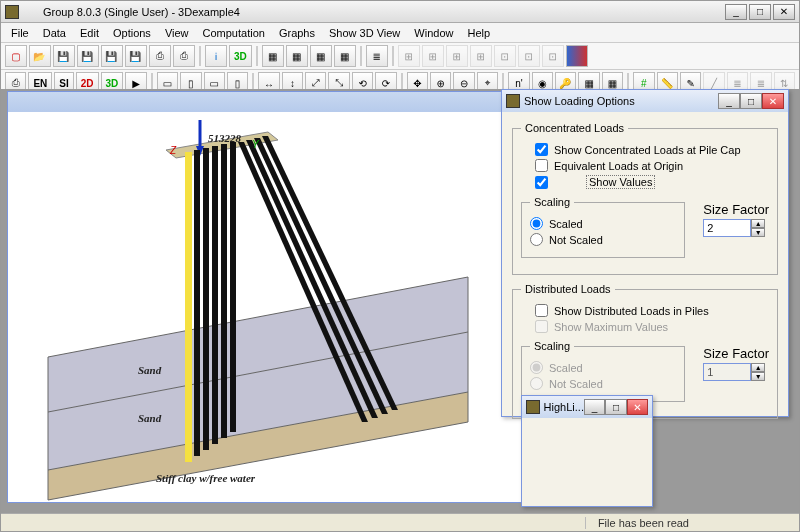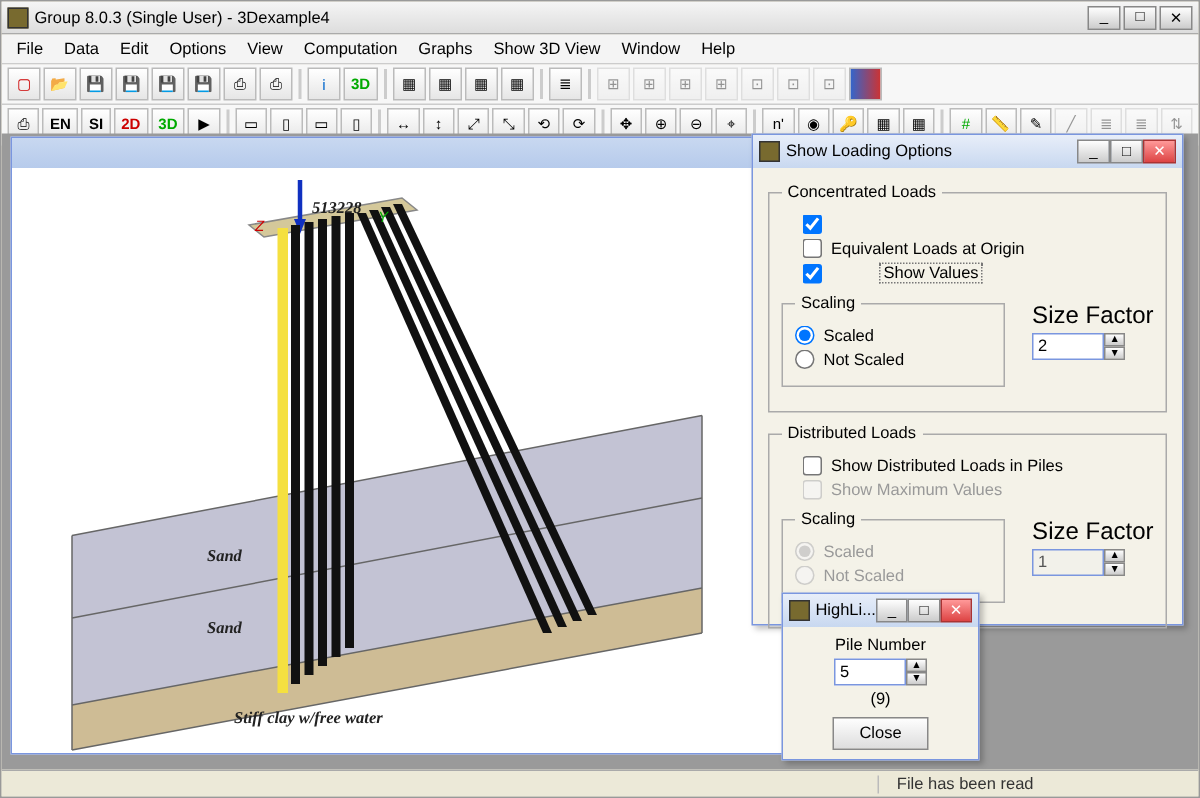"Group 8.0.3 (Single User) -" .titlebar { gap: none -> 20px }
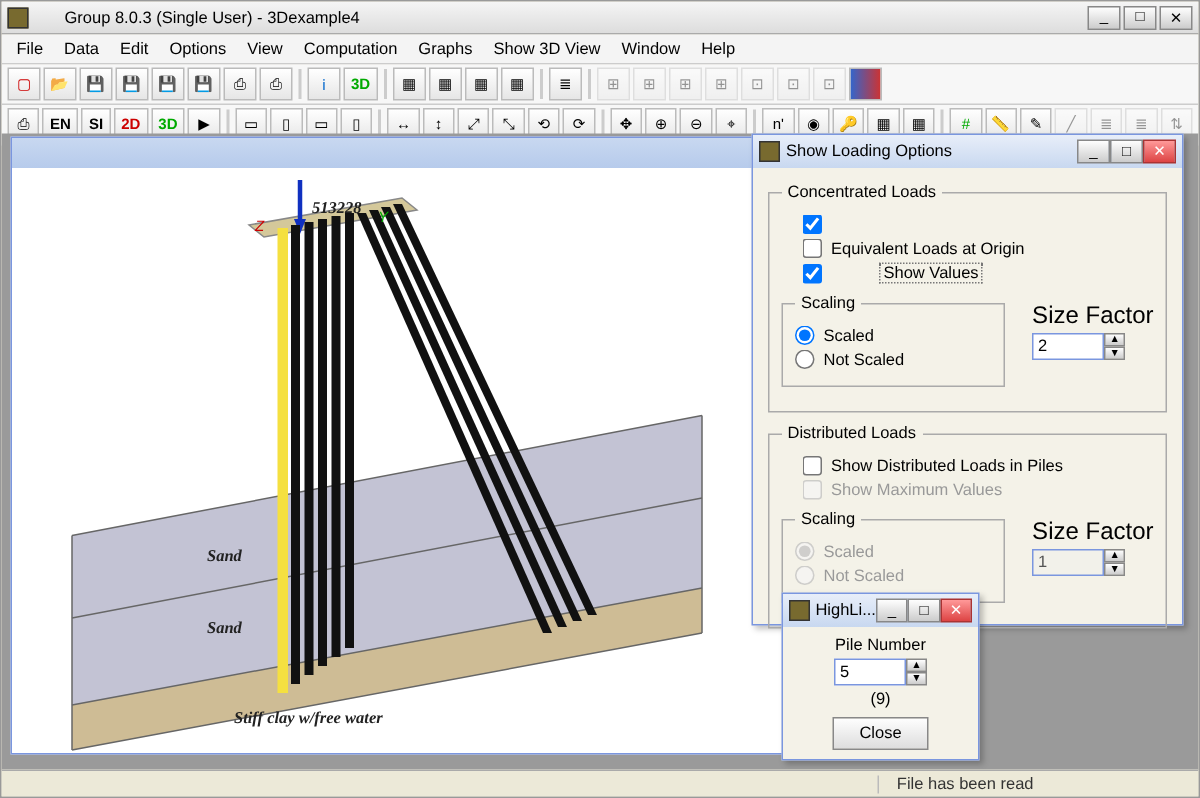"Show Concentrated Loads at Pile" span { html: none -> <span>Show Concentrated Loads at Pile Cap</span> }
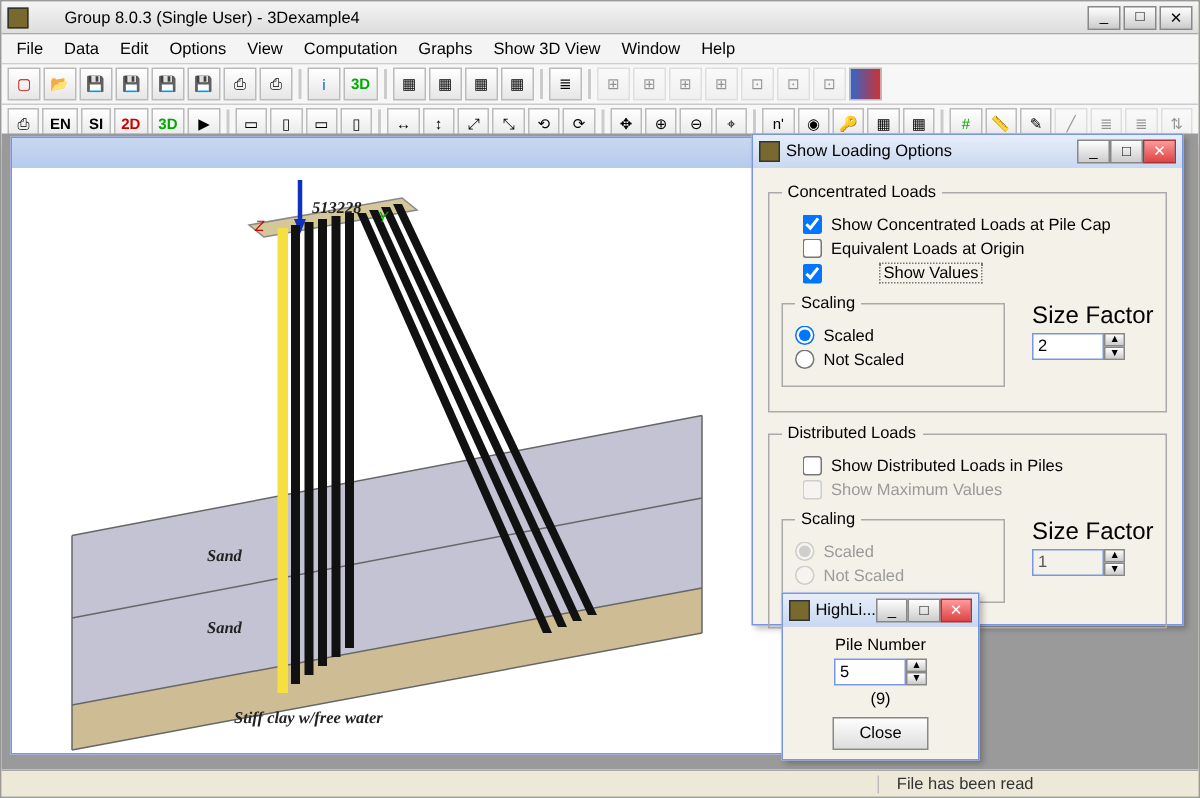"Size Factor" .sf-label { font-size: 16px -> 13px }
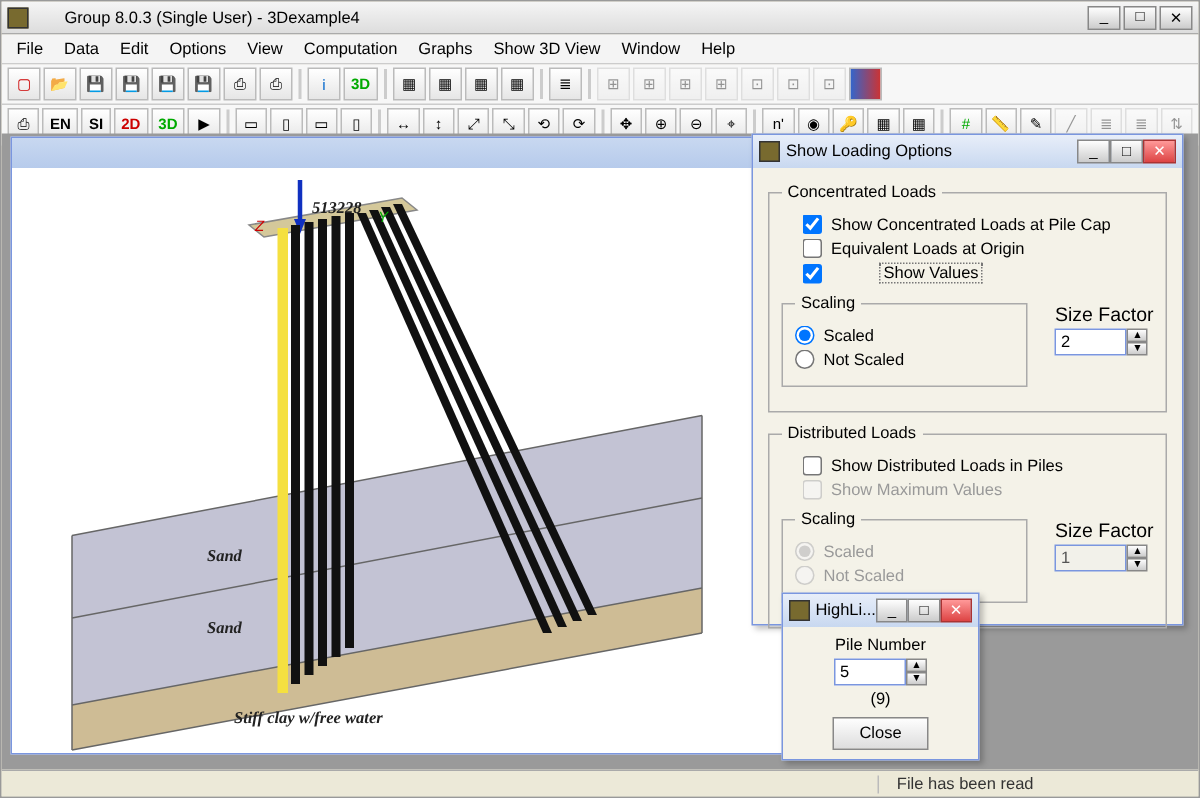"Pile Number" div.dlg-body { html: <div> <div>Pile Number</div> <div> <div> <input> <div> <div>▲</div> <div>▼</div> </div> </div> </div> <div>(9)</div> <div> <button>Close</button> </div> </div> -> none }
